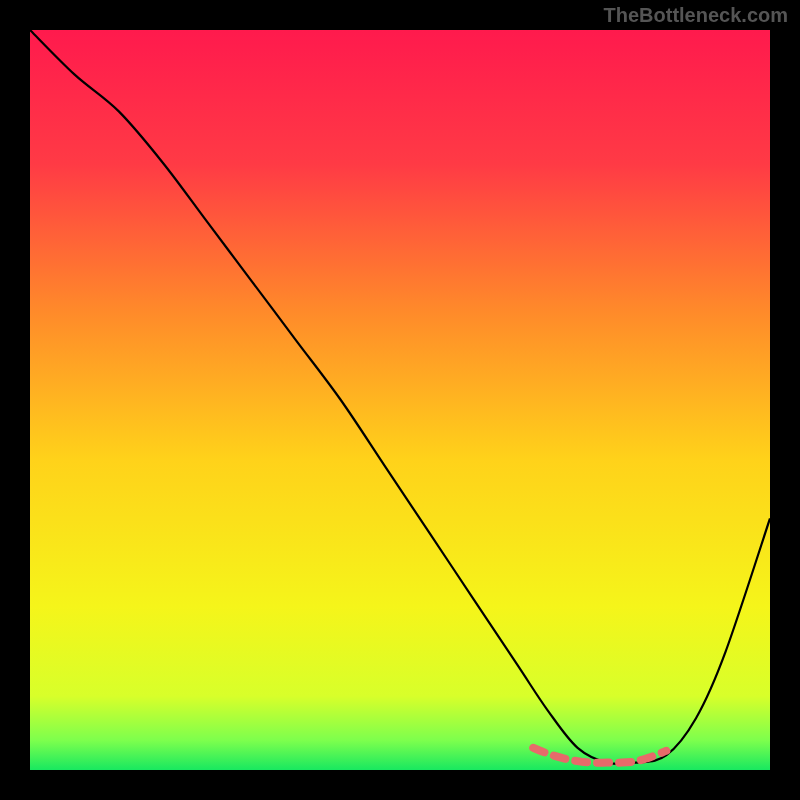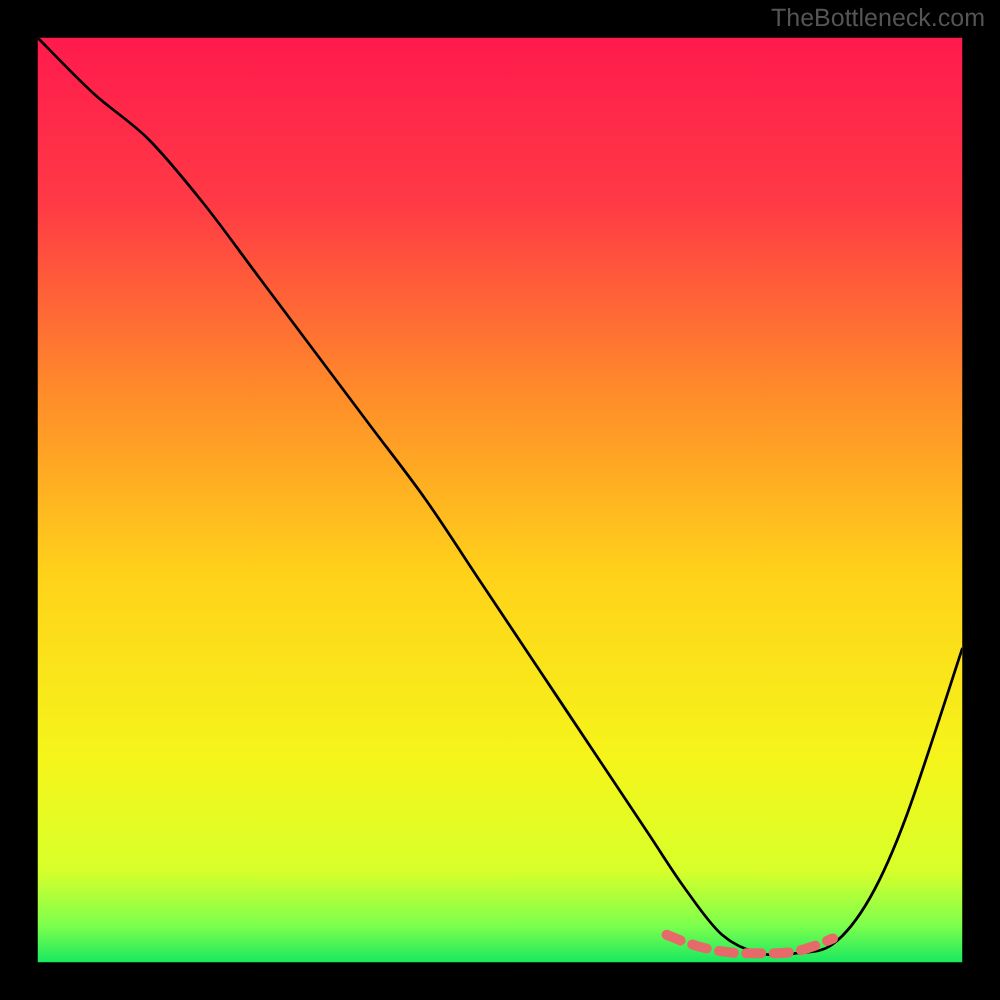"TheBottleneck.com" .attribution { font-weight: 400 -> 700 }
